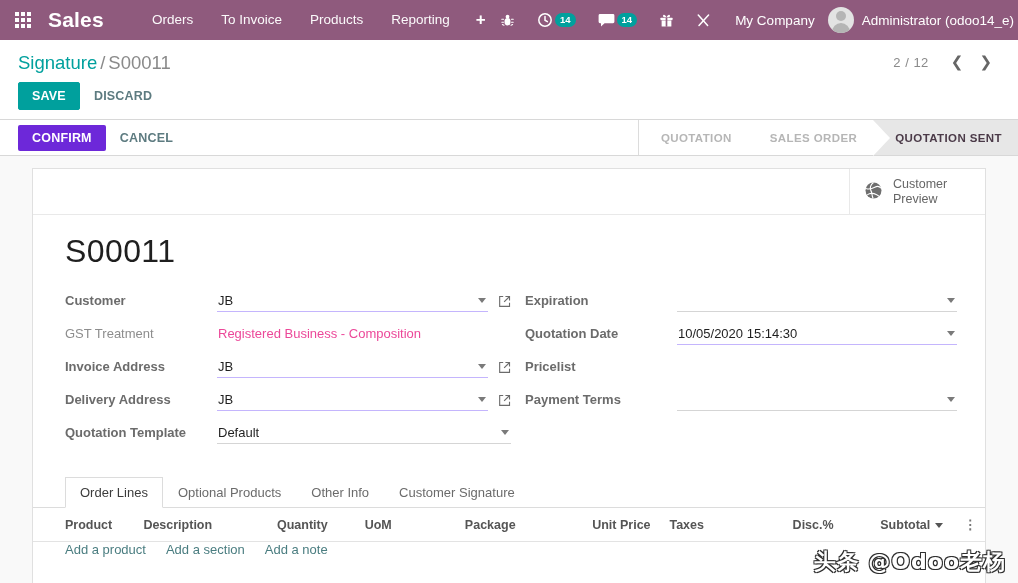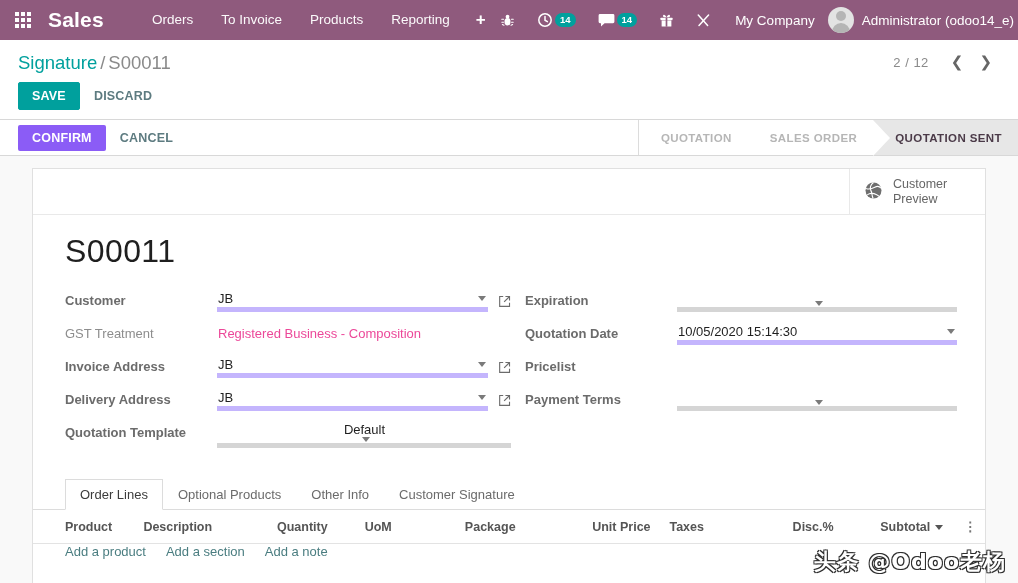"CONFIRM" .ab-primary { background: #8b5cf6 -> #6d28d9 }
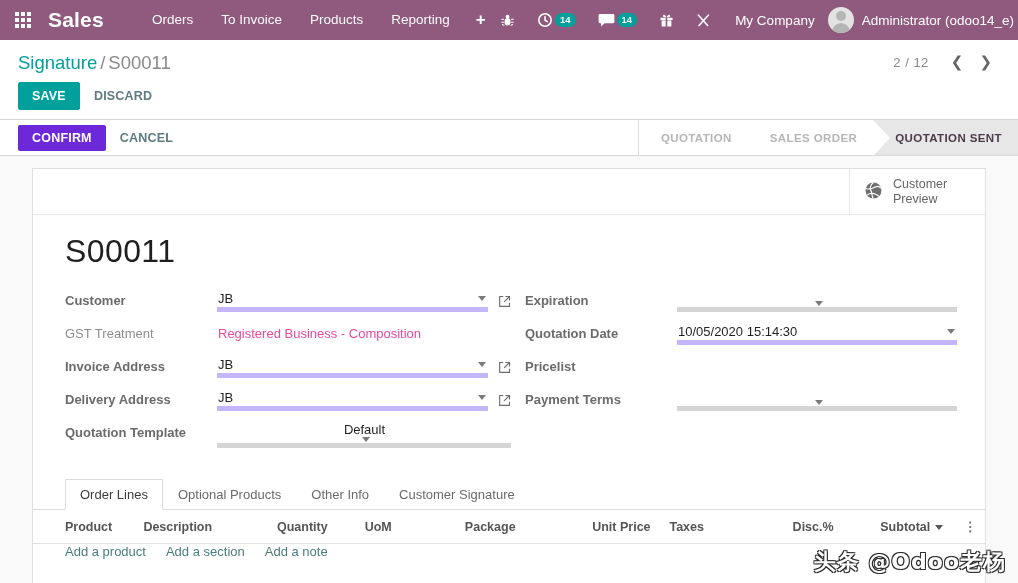"JB" .input-line { border-bottom: 5px solid #c4b5fd -> 1px solid #c4b5fd }
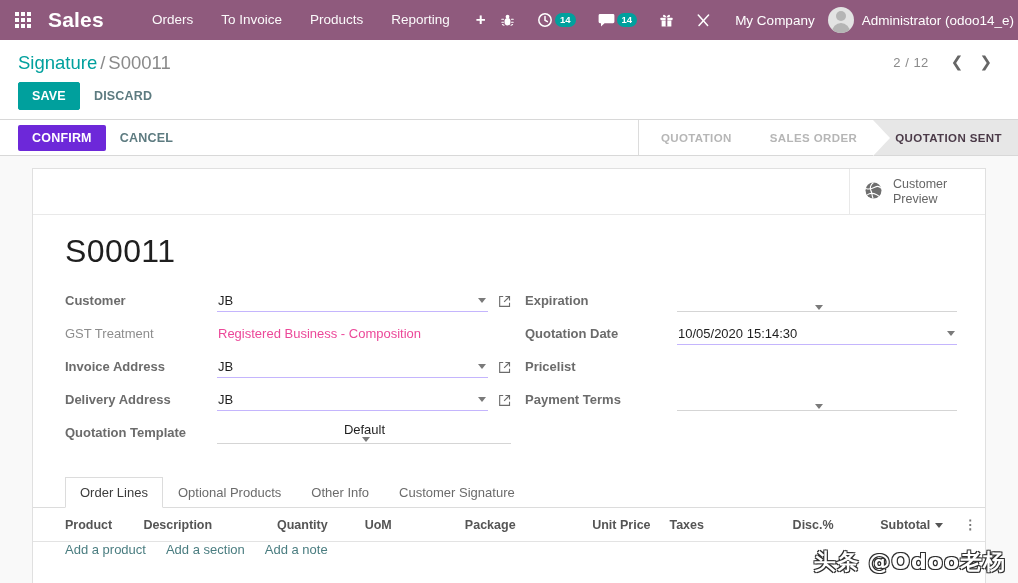"Default" .input-line.empty { flex-direction: column -> none }
